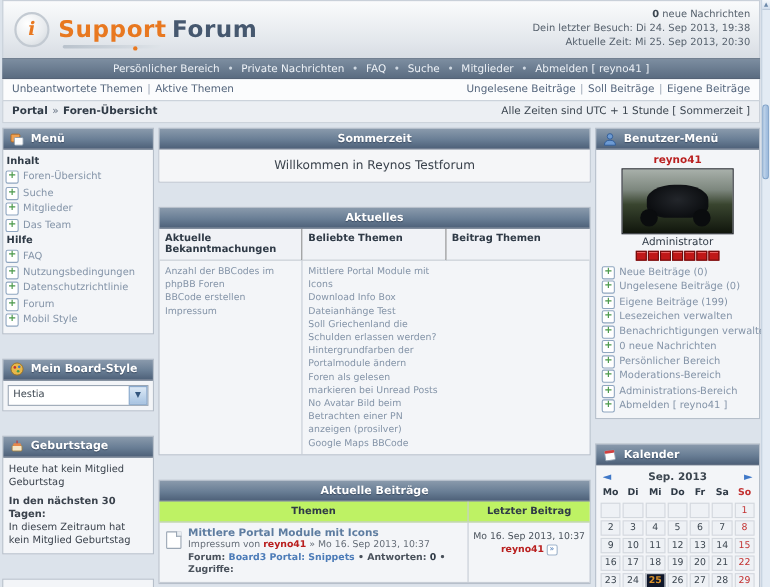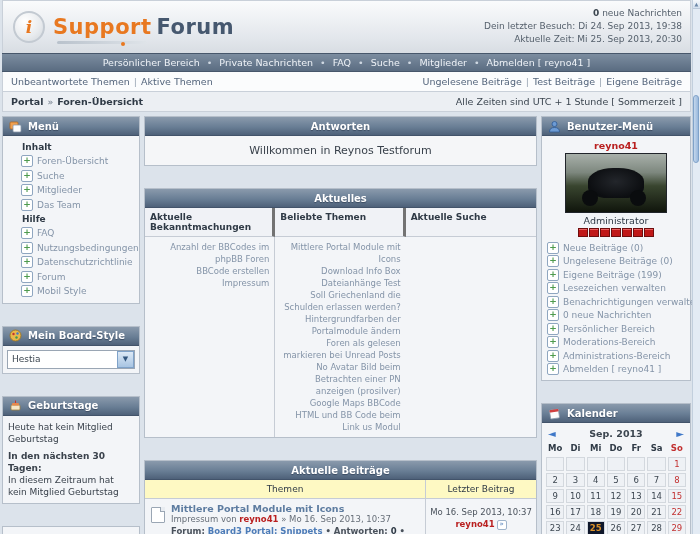"Test Beiträge" a { text: Test -> Soll }
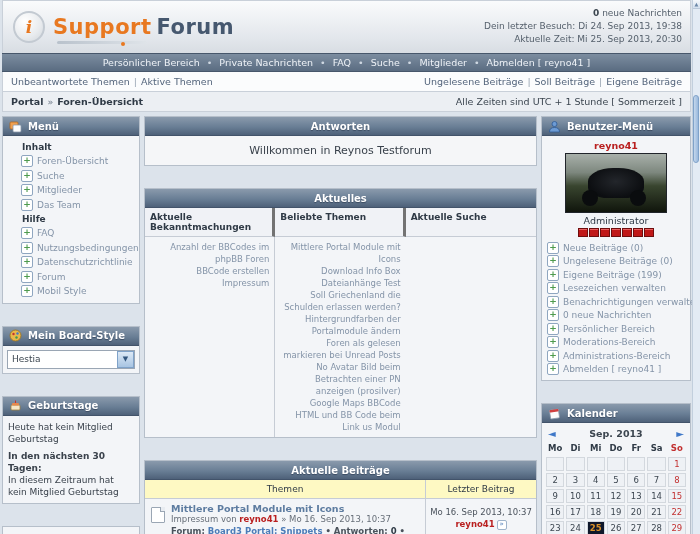"Antworten" span { text: Antworten -> Sommerzeit }
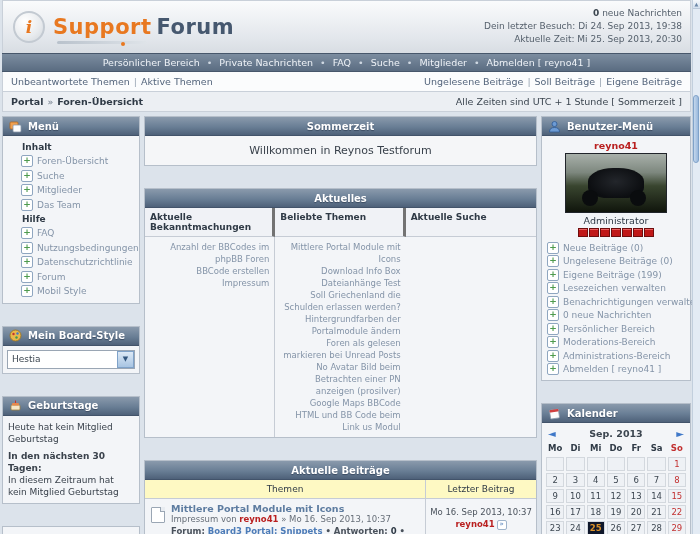"Inhalt" .menu-body { padding: 4px 18px -> 4px 2px }
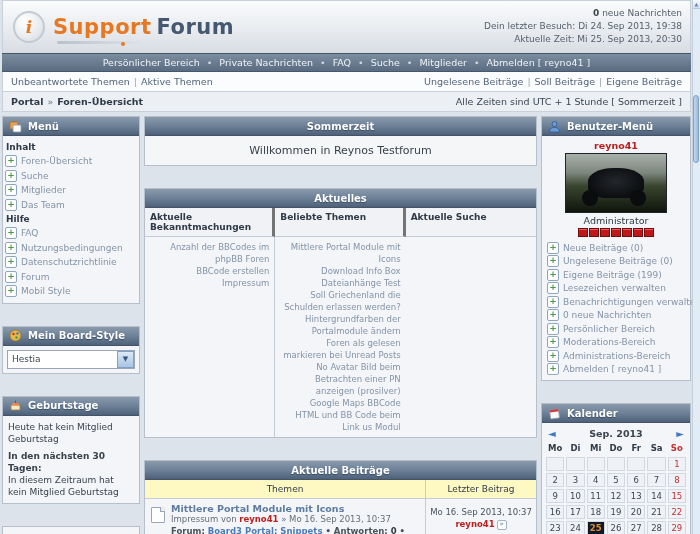"Aktuelle Bekanntmachungen" .news-hcell { border-right: 3px solid #737373 -> 1px solid #737373 }
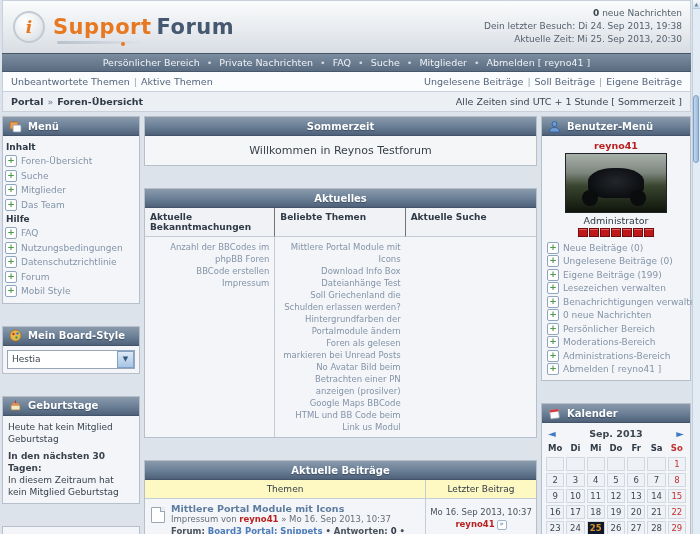"Aktuelle Suche" div.news-hcell { text: Aktuelle Suche -> Beitrag Themen }
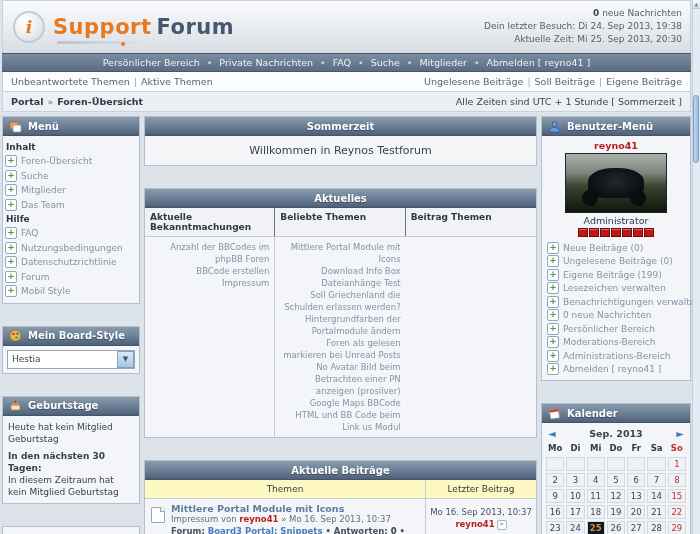"Anzahl der BBCodes im phpBB" .news-bcell a { text-align: right -> none }
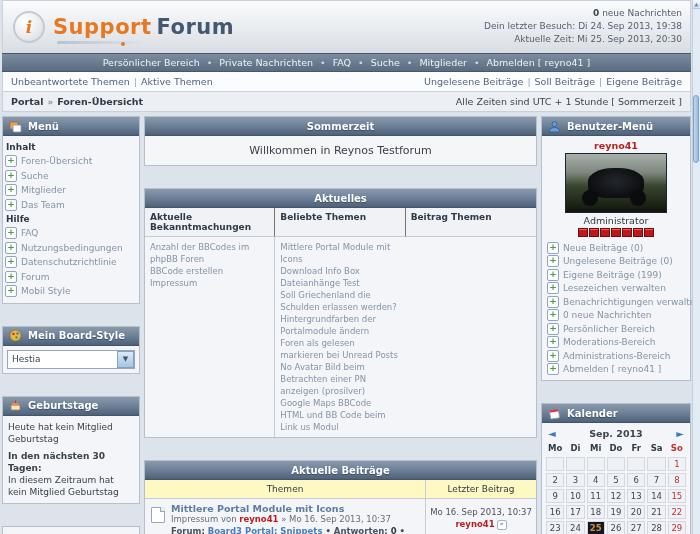"HTML und BB Code beim" a { html: <a>HTML und BB Code beim Link us Modul</a> -> none }
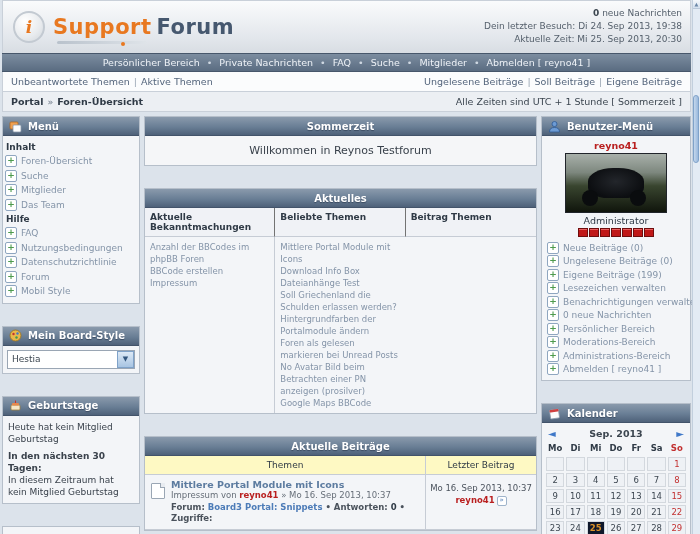"Themen" .rp-head { background: #fef9c3 -> #bef264; font-weight: normal -> bold }
